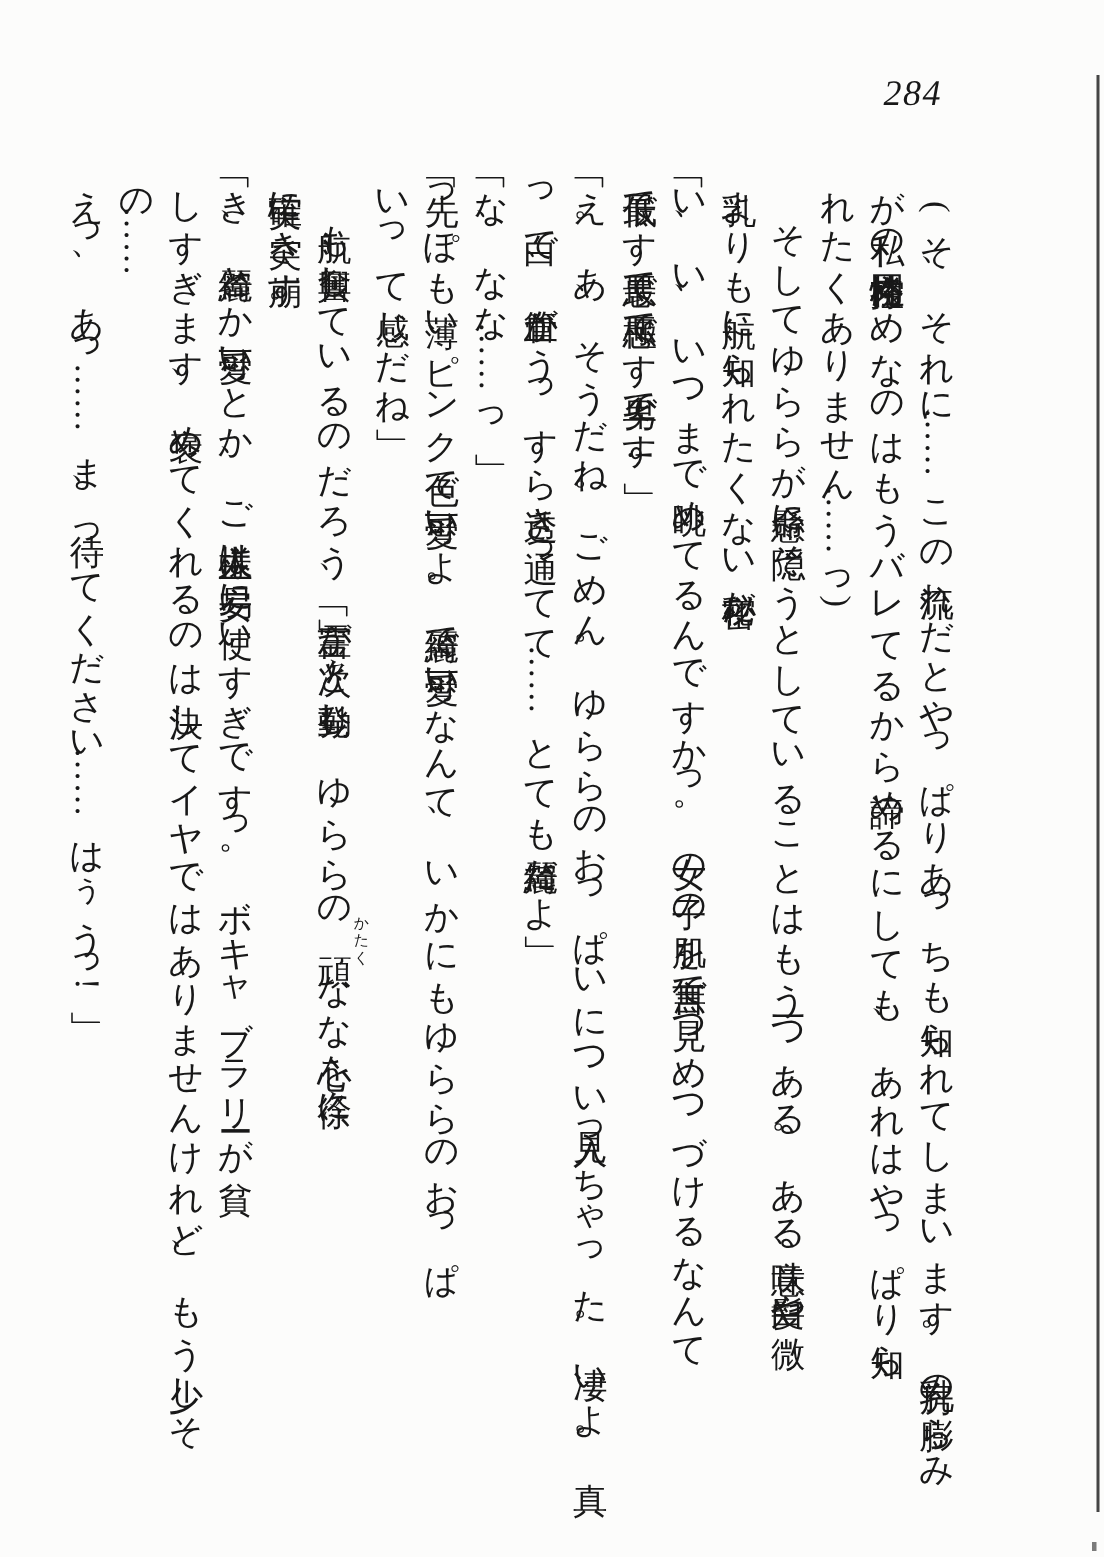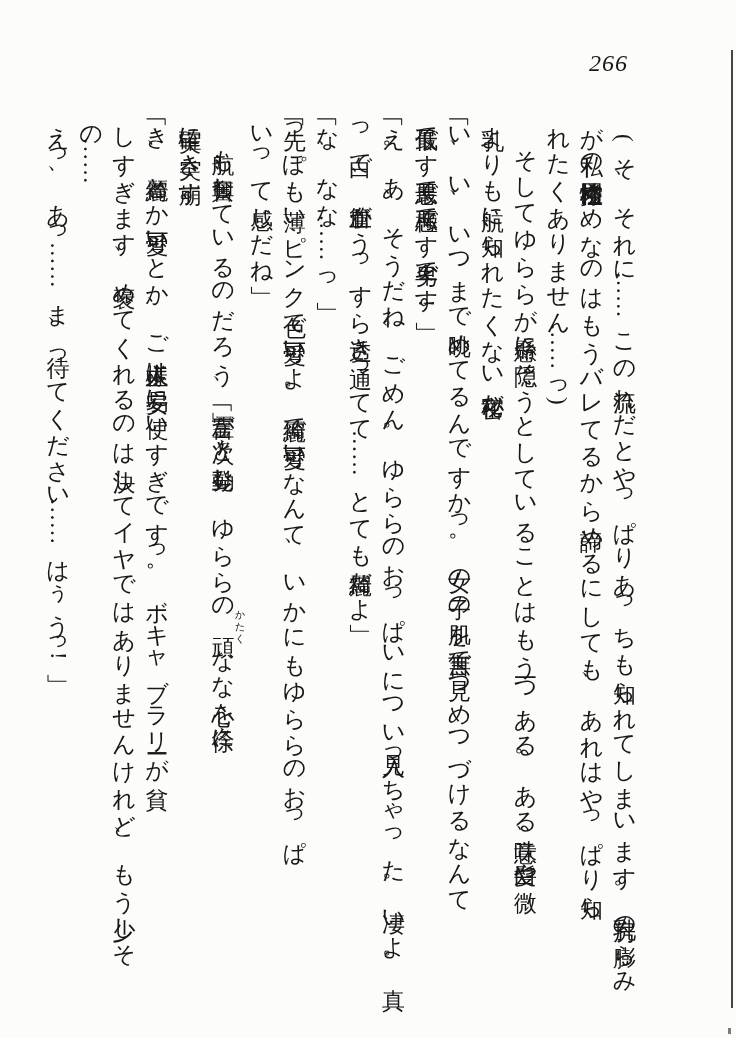"266" div.page-number { text: 266 -> 284 }
